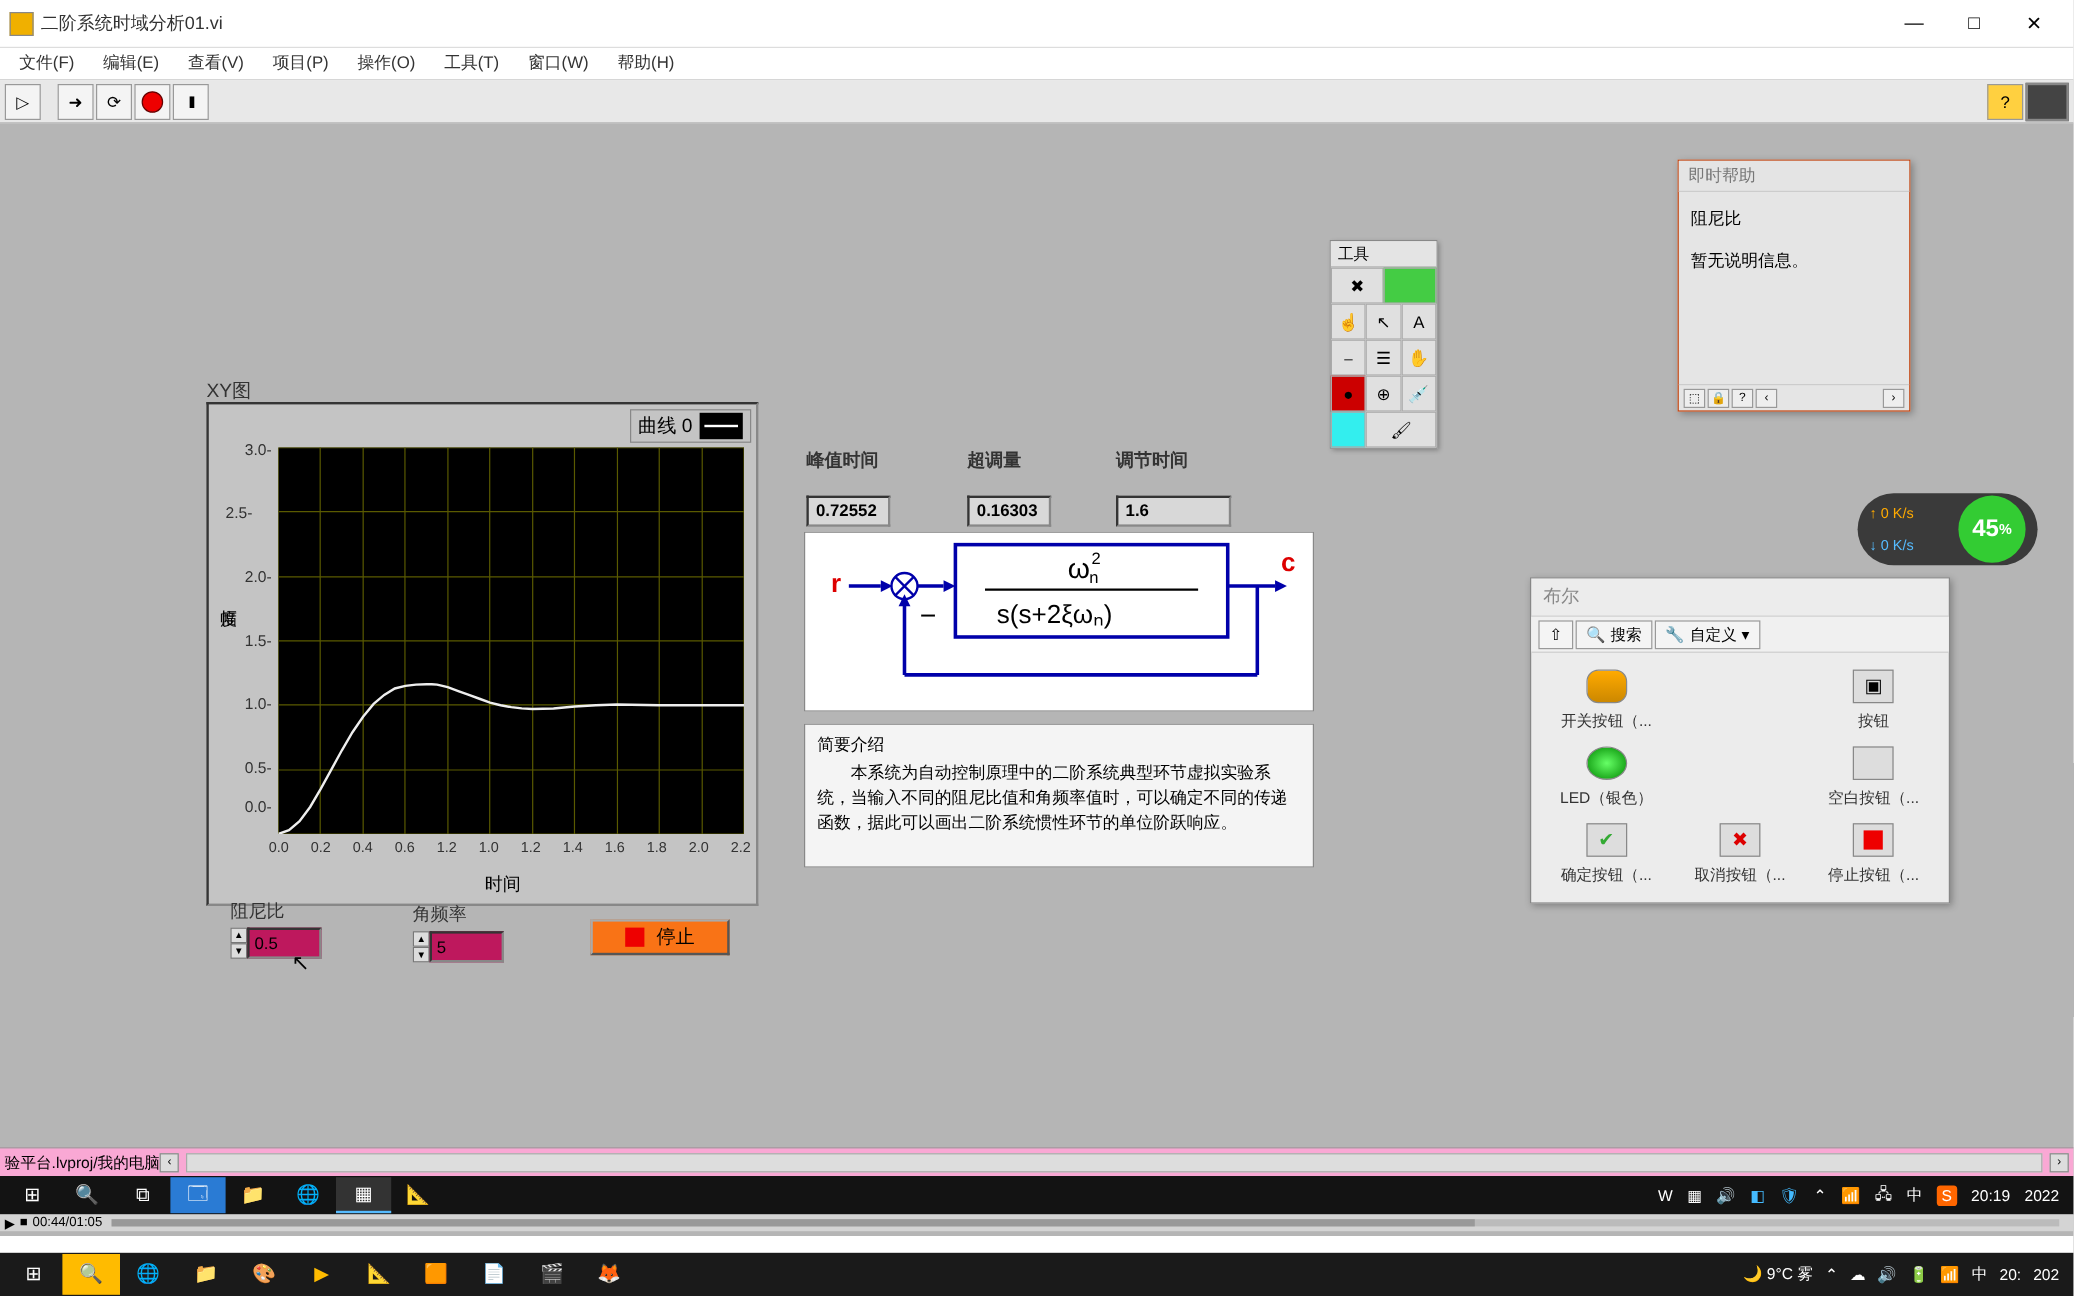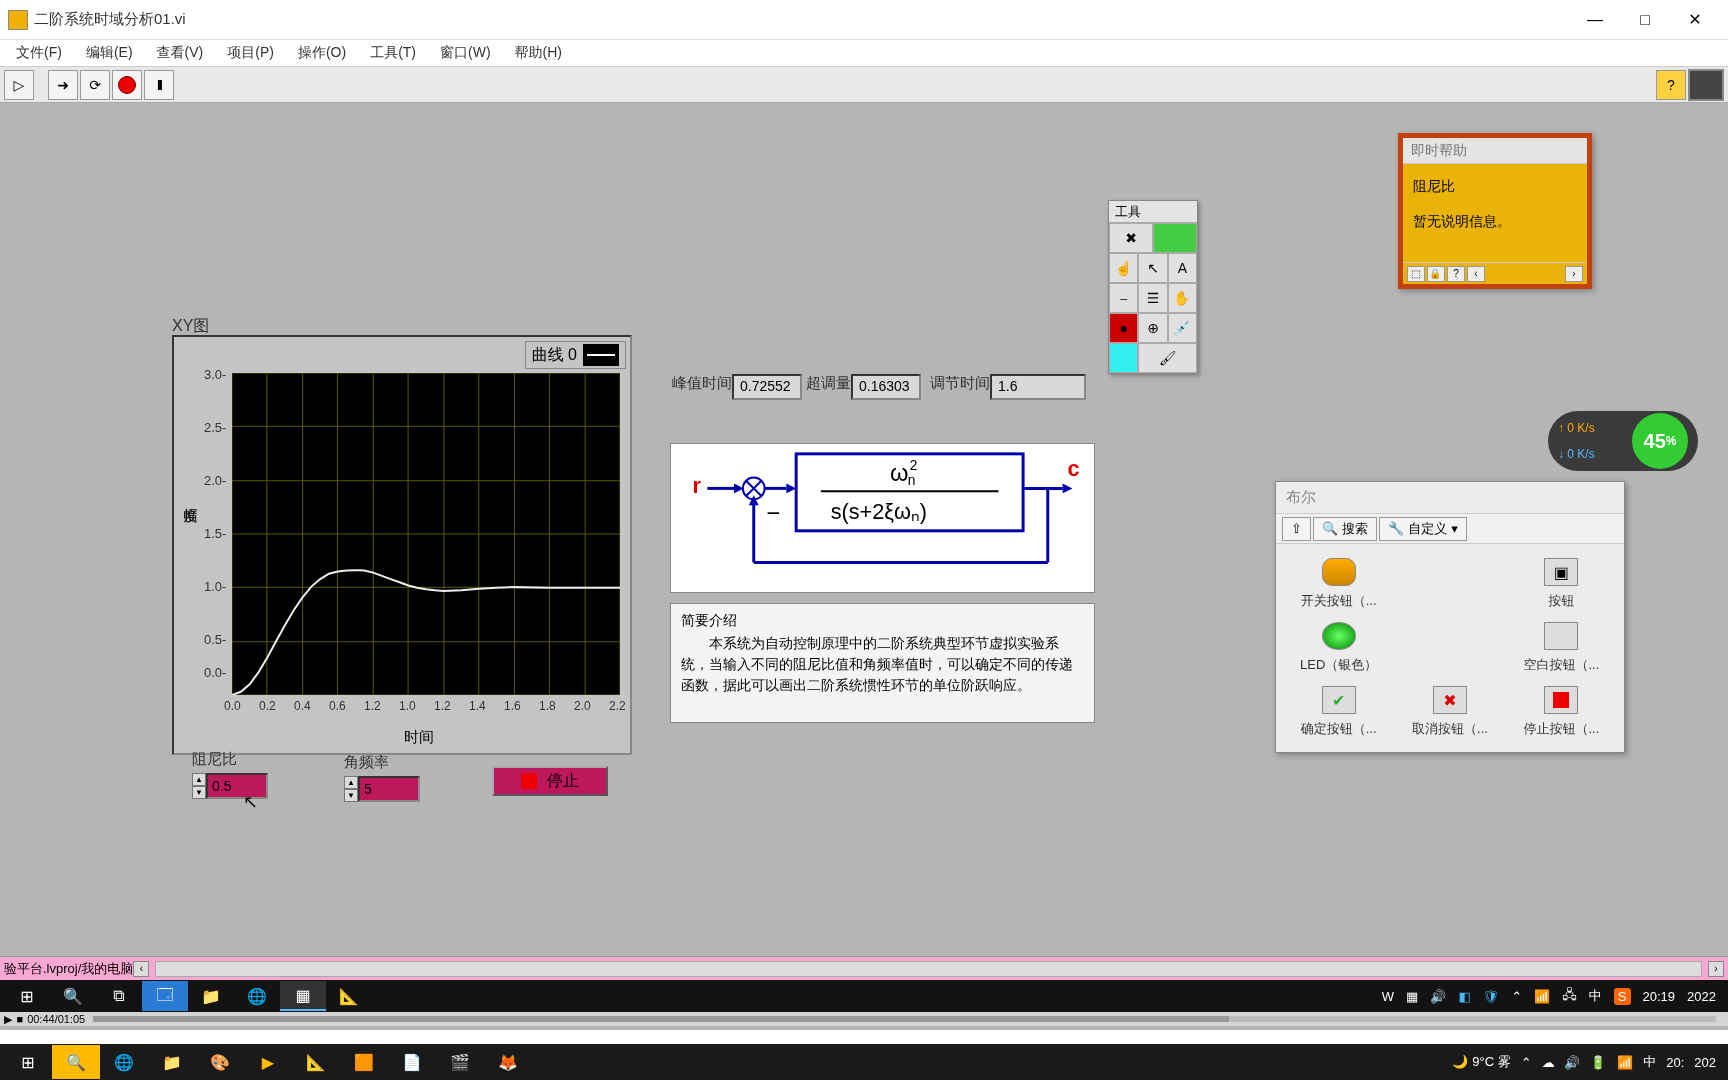"即时帮助" .ctxhelp { background: #eab308 -> #e5e5e5; border: 5px solid #c2410c -> 1px solid #c2410c; height: 156px -> 210px }
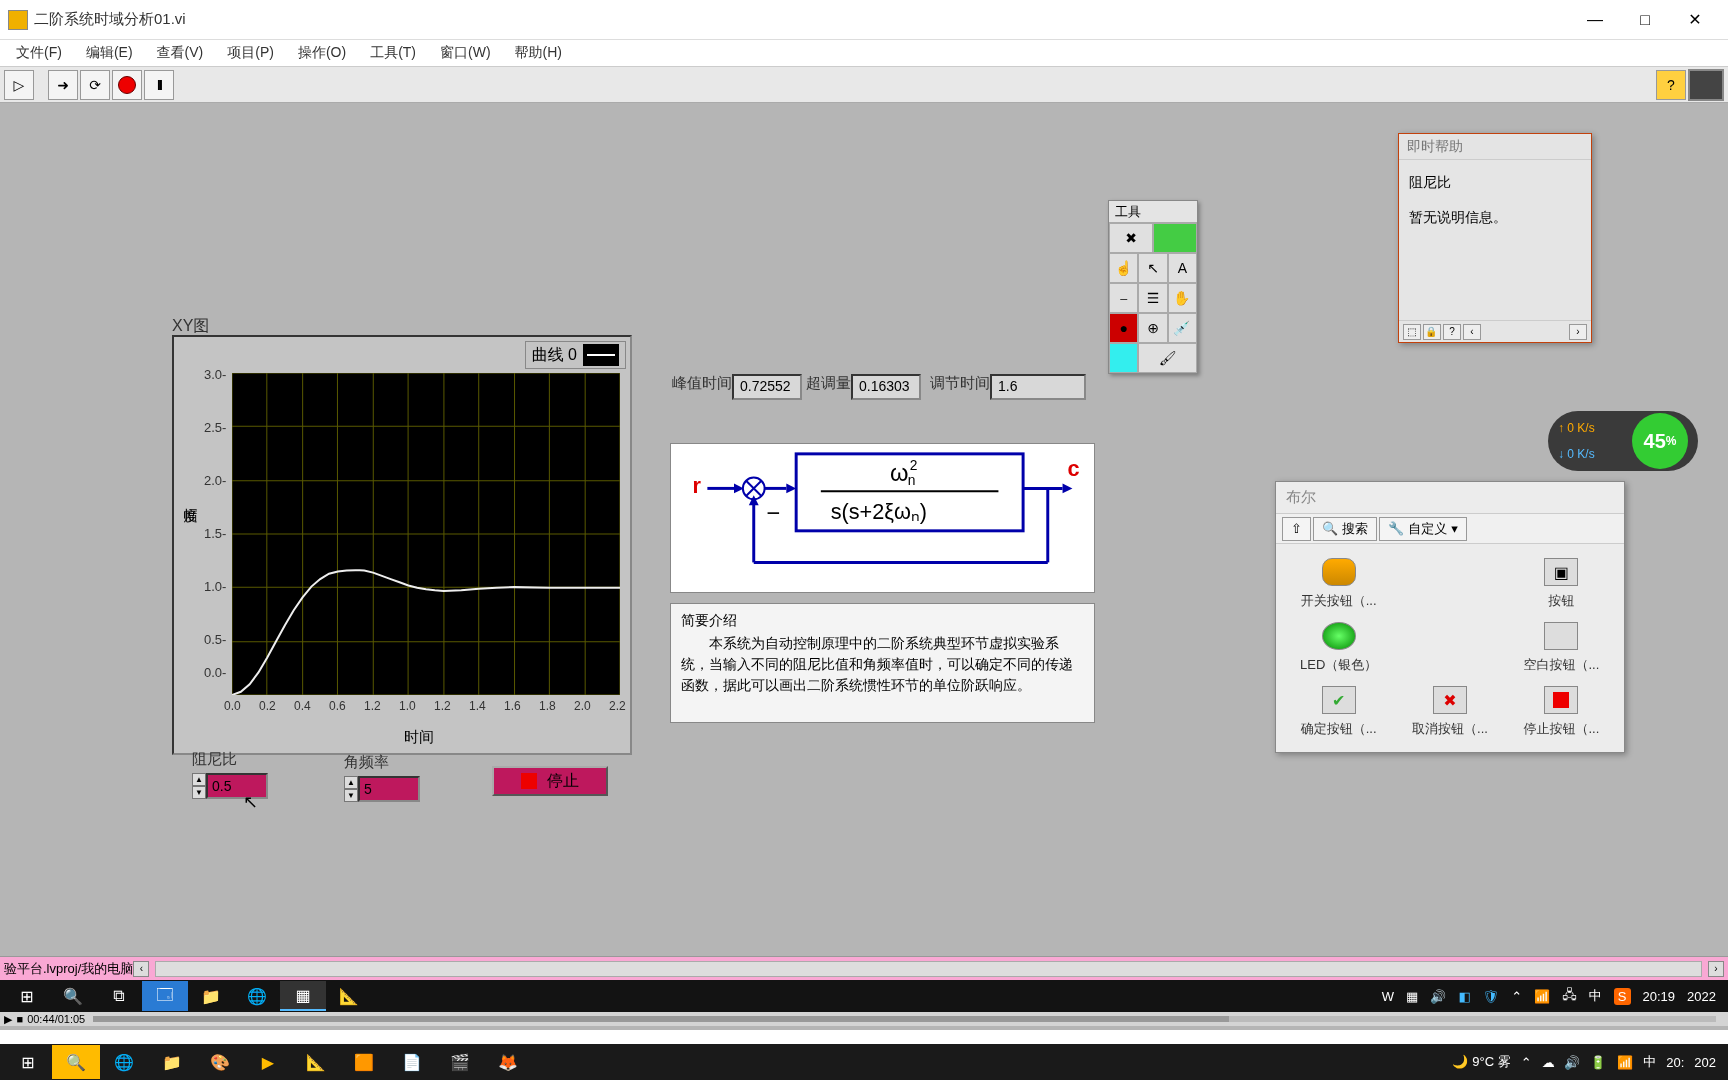"峰值时间" .indgroup { flex-direction: row -> column; font-weight: none -> bold; gap: 0 -> 20px }
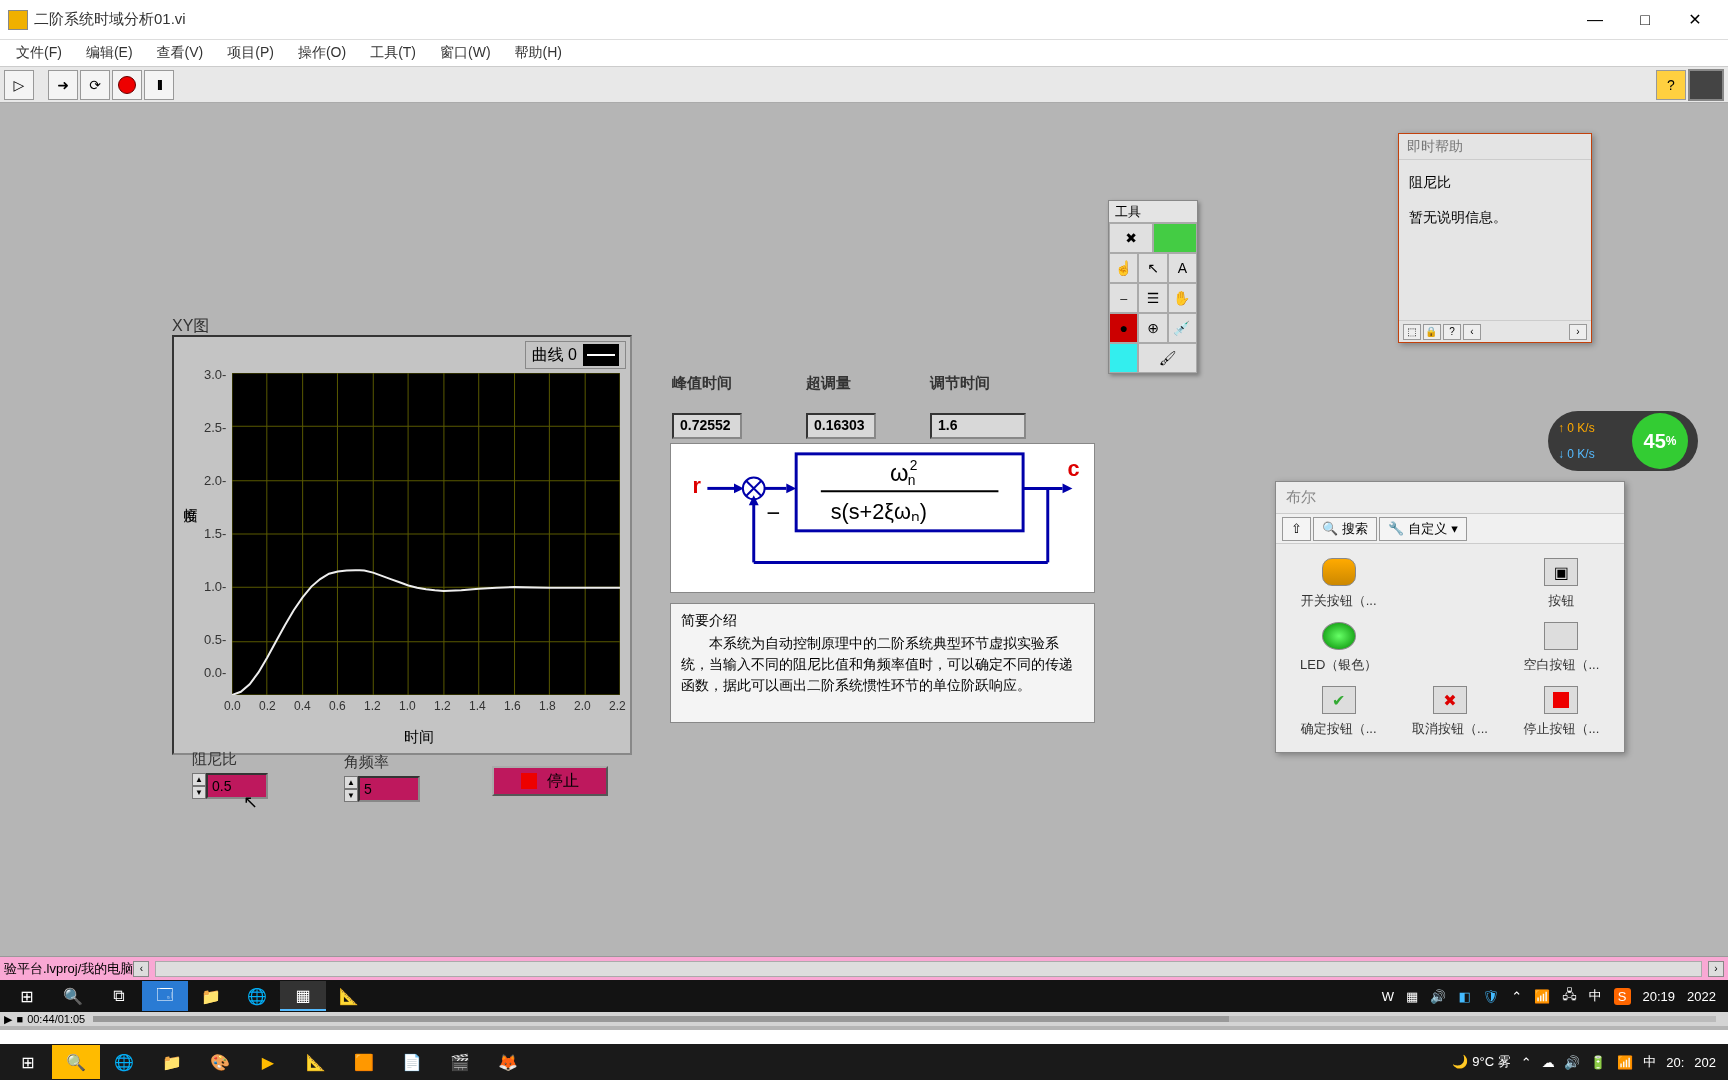"2.5-" div.axis { left: 30px -> 14px }
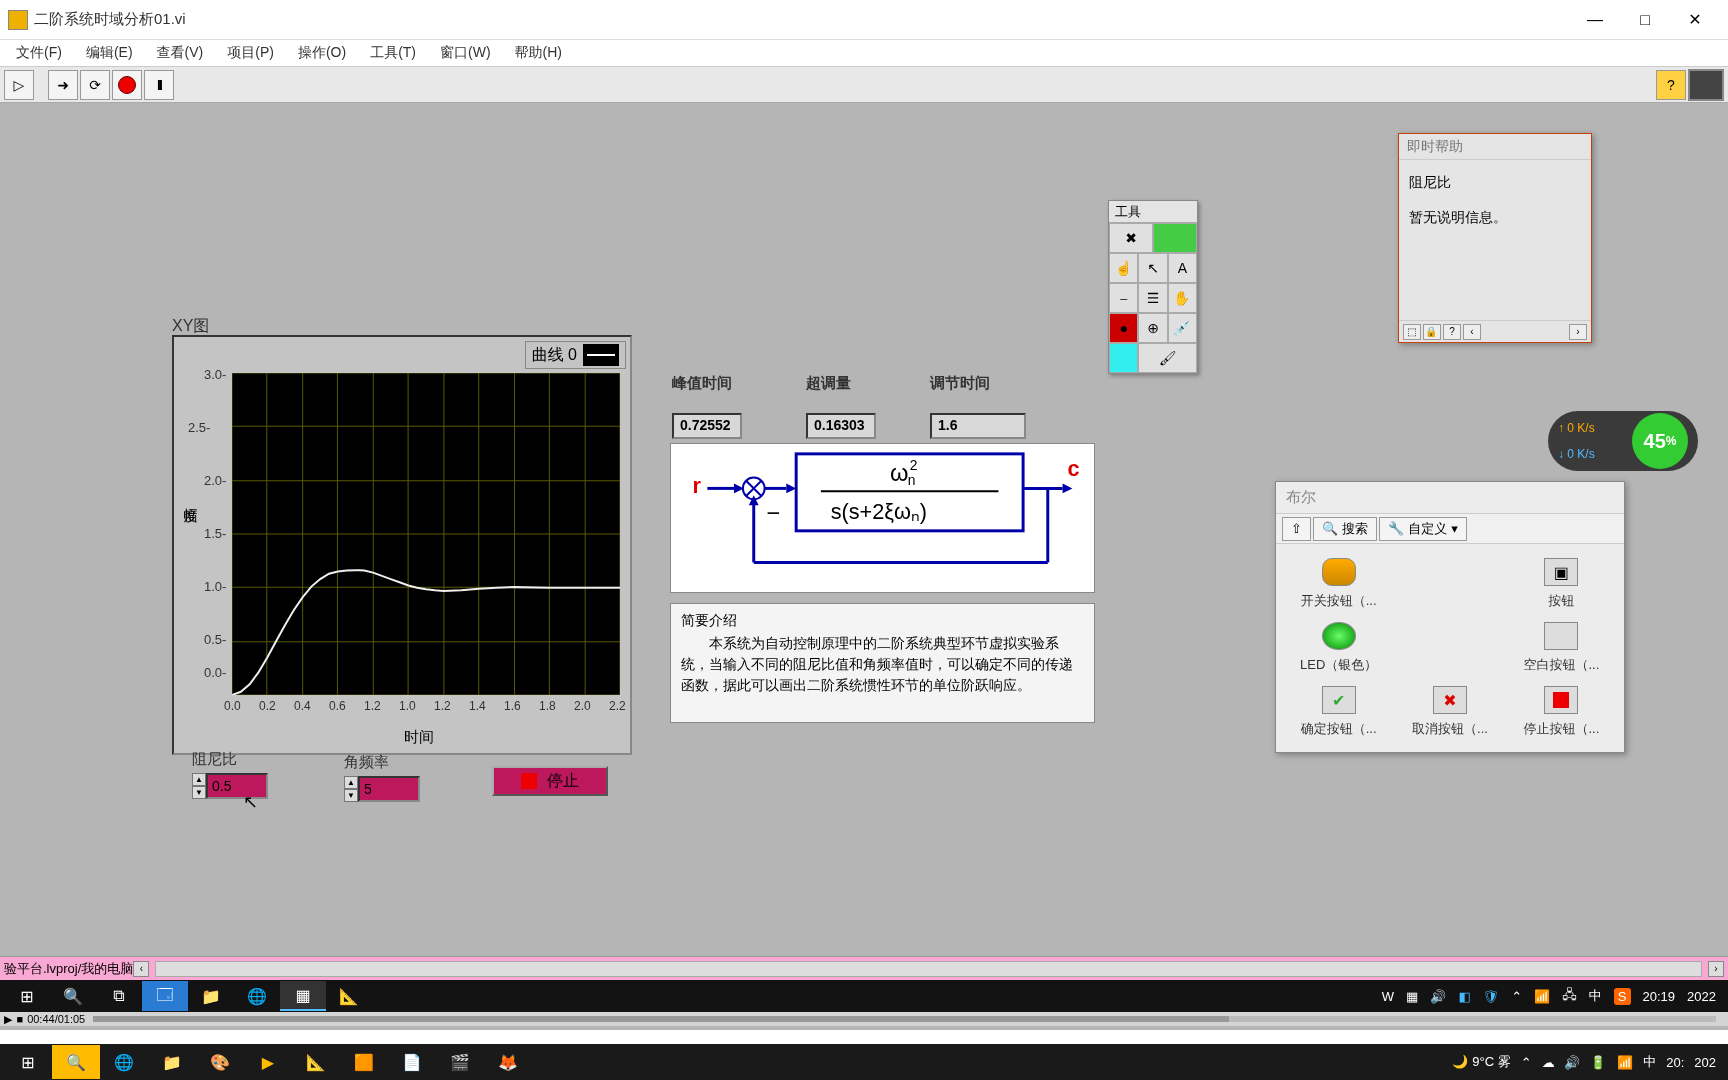"停止" .stopbtn { background: #be185d -> #f97316 }
